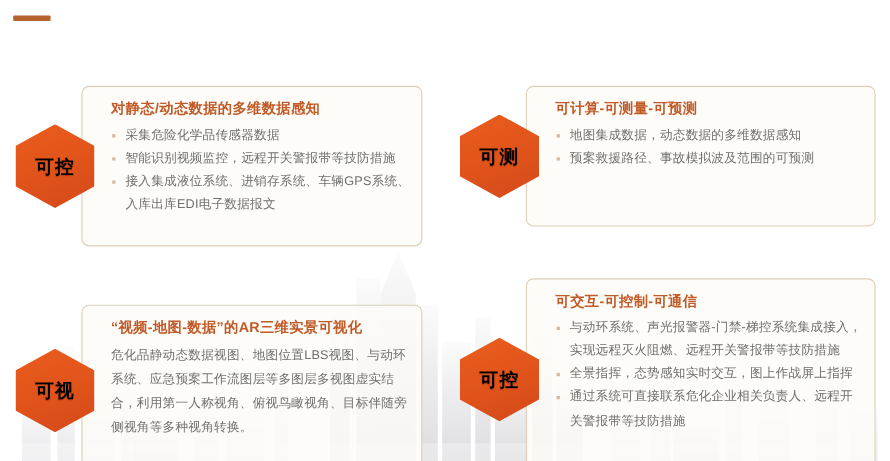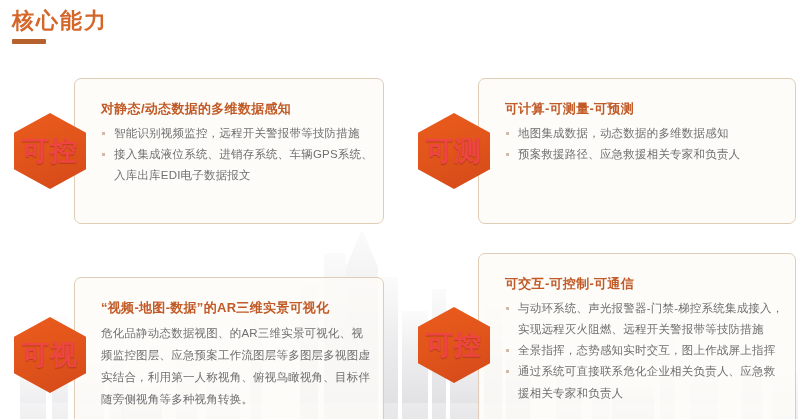"核心能力" div.title-text { html: <div>核心能力</div> -> none }
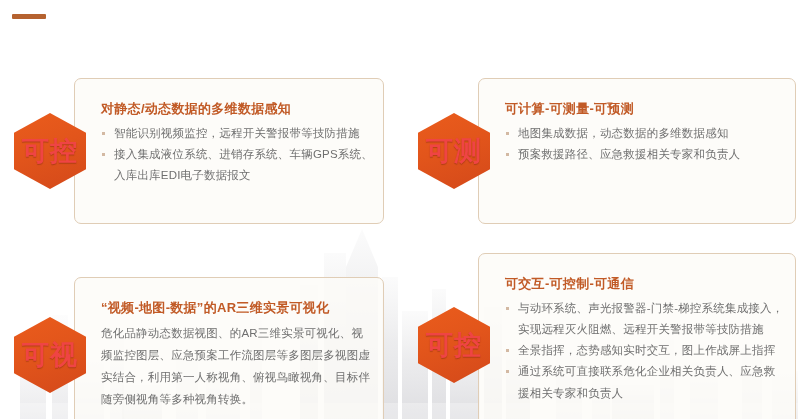"对静态/动态数据的多维数据感知" .card-body { top: 21px -> 11px }
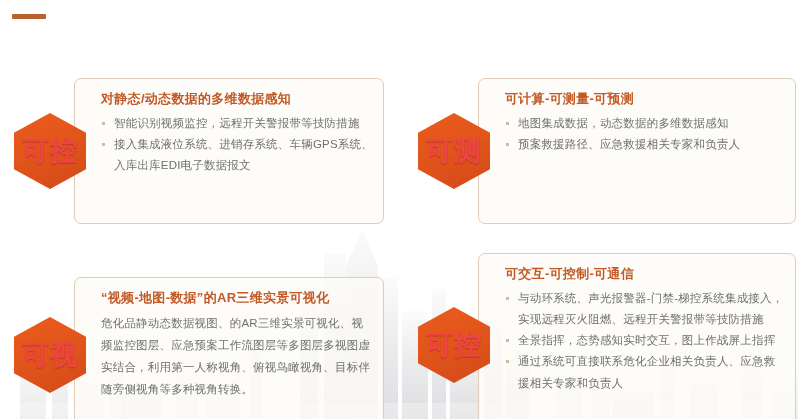"可计算-可测量-可预测" .card-wrap.r1c2 { height: 146px -> 128px }
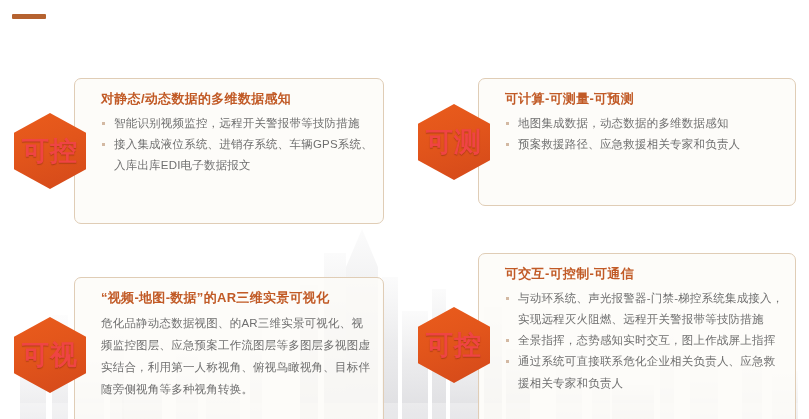"采集危险化学品传感器数据" li { html: none -> <li>采集危险化学品传感器数据</li> }
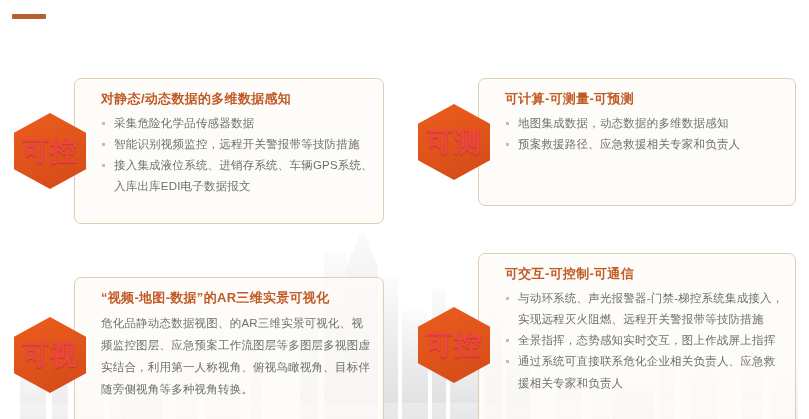"可控" .hex .hex-label { color: #ef4444 -> #000000; font-size: 27px -> 17px }
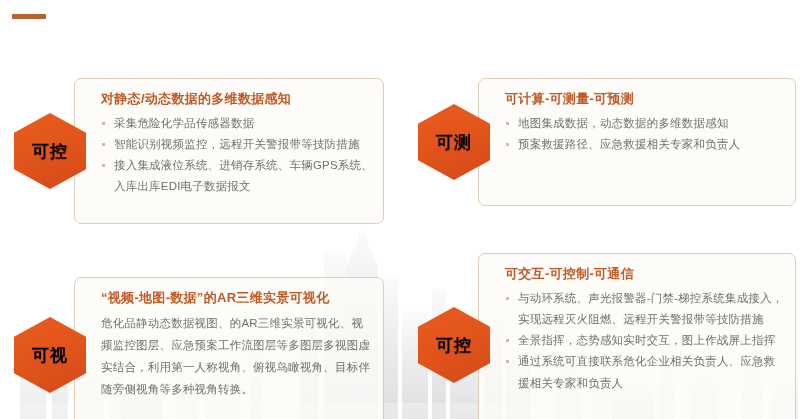"预案救援路径、应急救援相关专家和负责人" li { text: 应急救援相关专家和负责人 -> 事故模拟波及范围的可预测 }
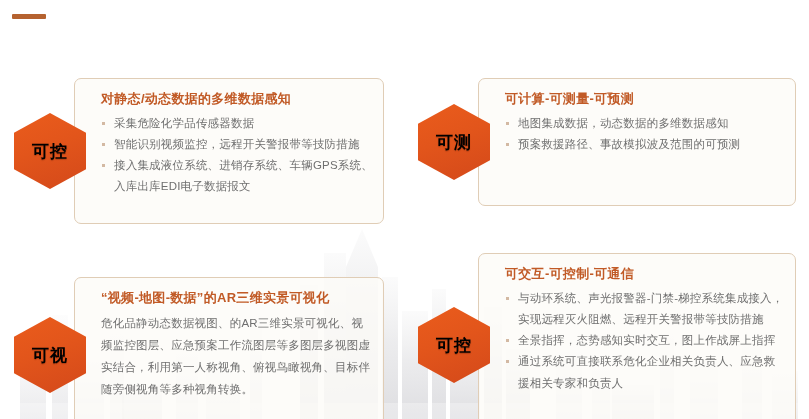"危化品静动态数据视图、的AR三维实景可视化、视频监控图层、应急预案工作流图层等多" p.plain-para { text: 的AR三维实景可视化、视频监控图层 -> 地图位置LBS视图、与动环系统 }
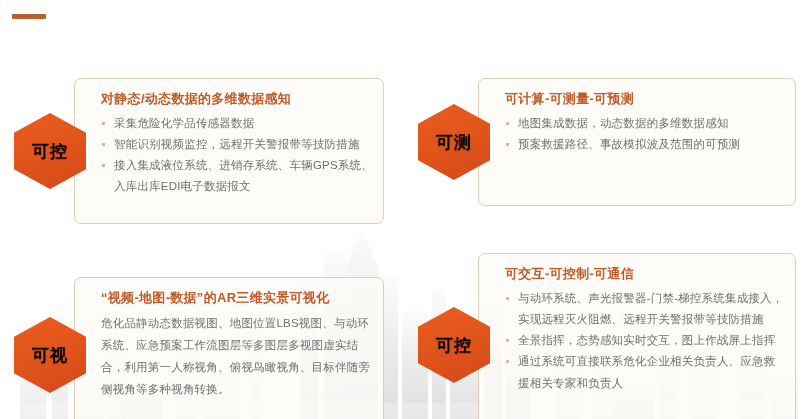"通过系统可直接联系危化企业相关负责人、应急救援相关专家和负责人" li { text: 应急救援相关专家和负责人 -> 远程开关警报带等技防措施 }
